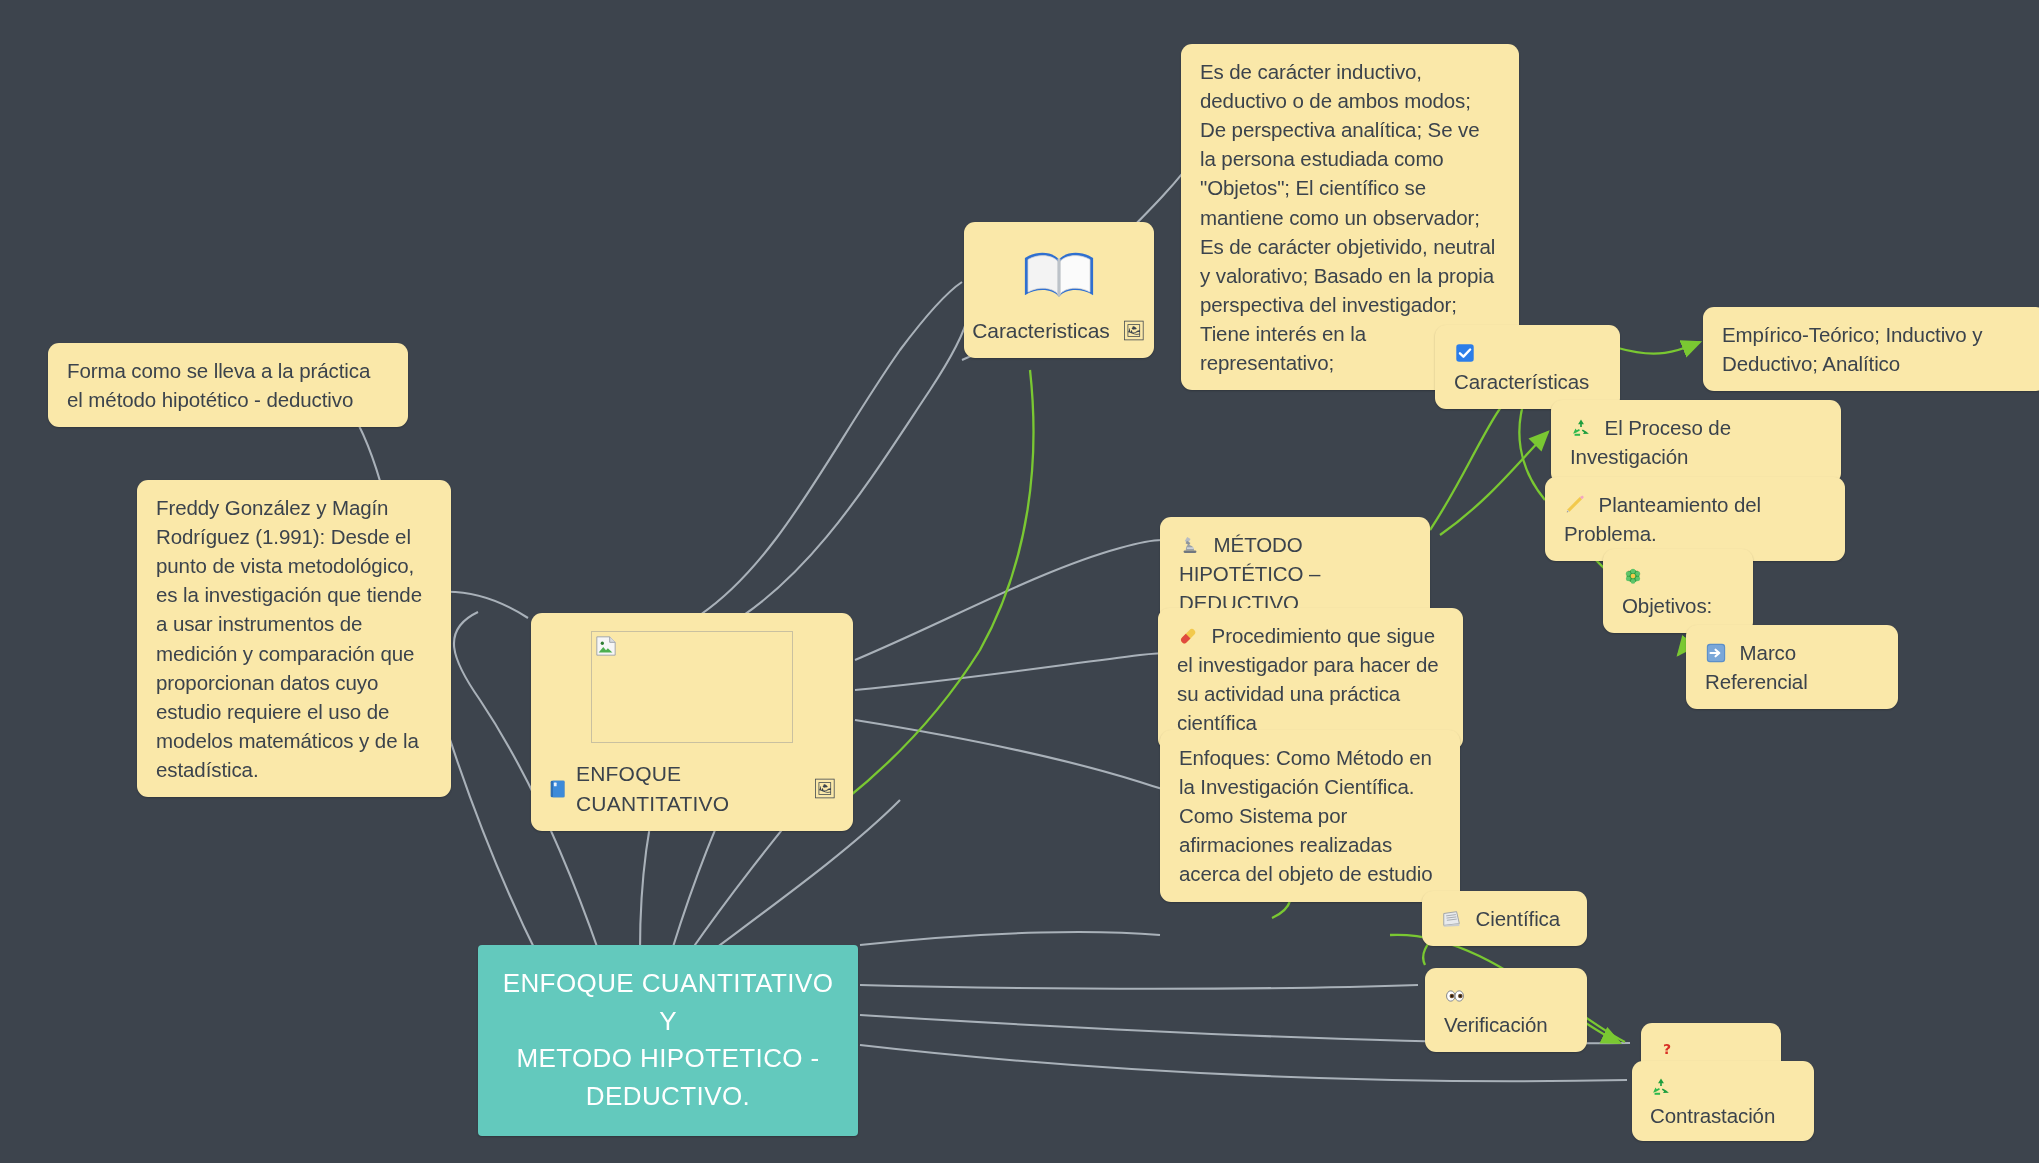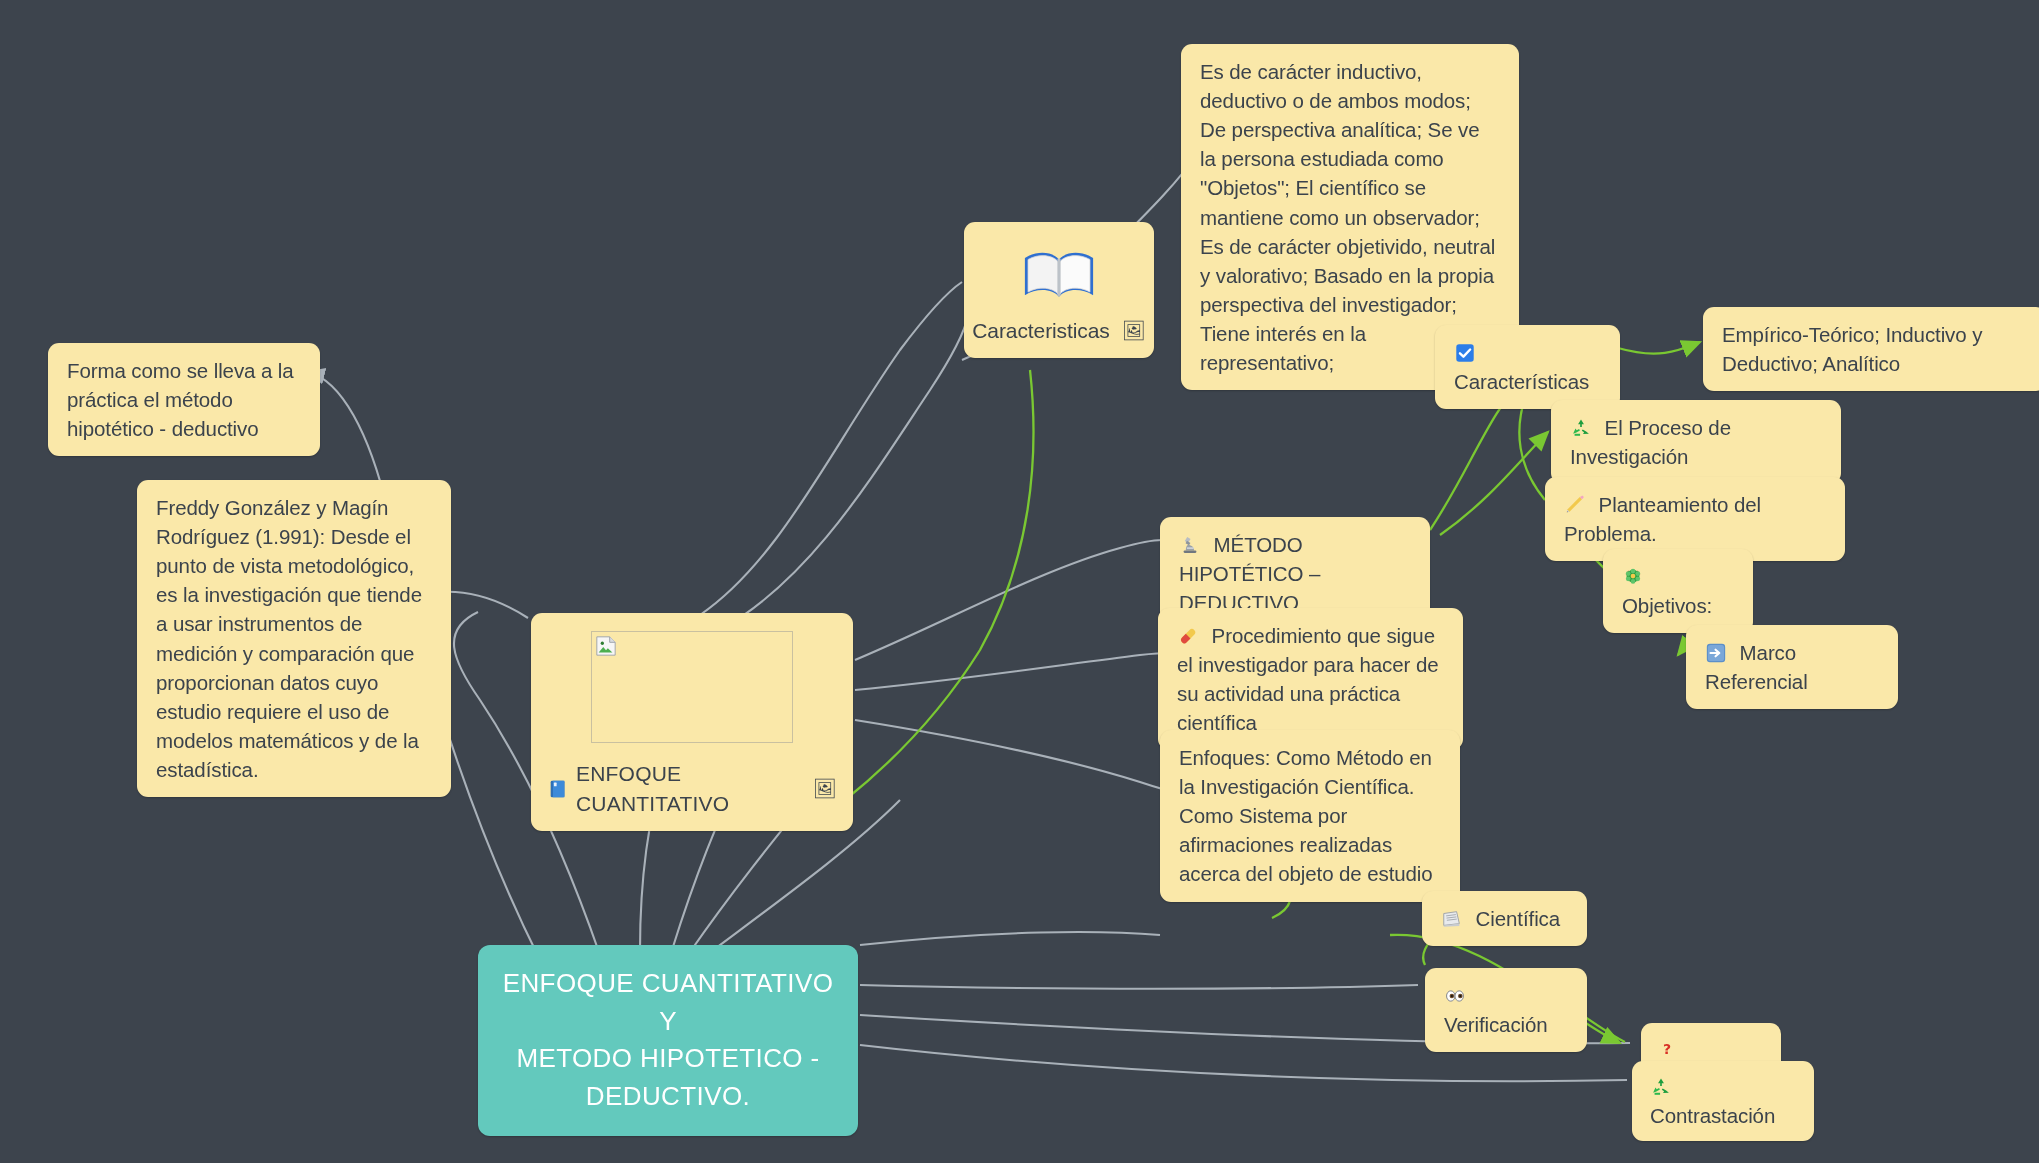"Forma como se lleva a" div.node { width: 272px -> 360px }
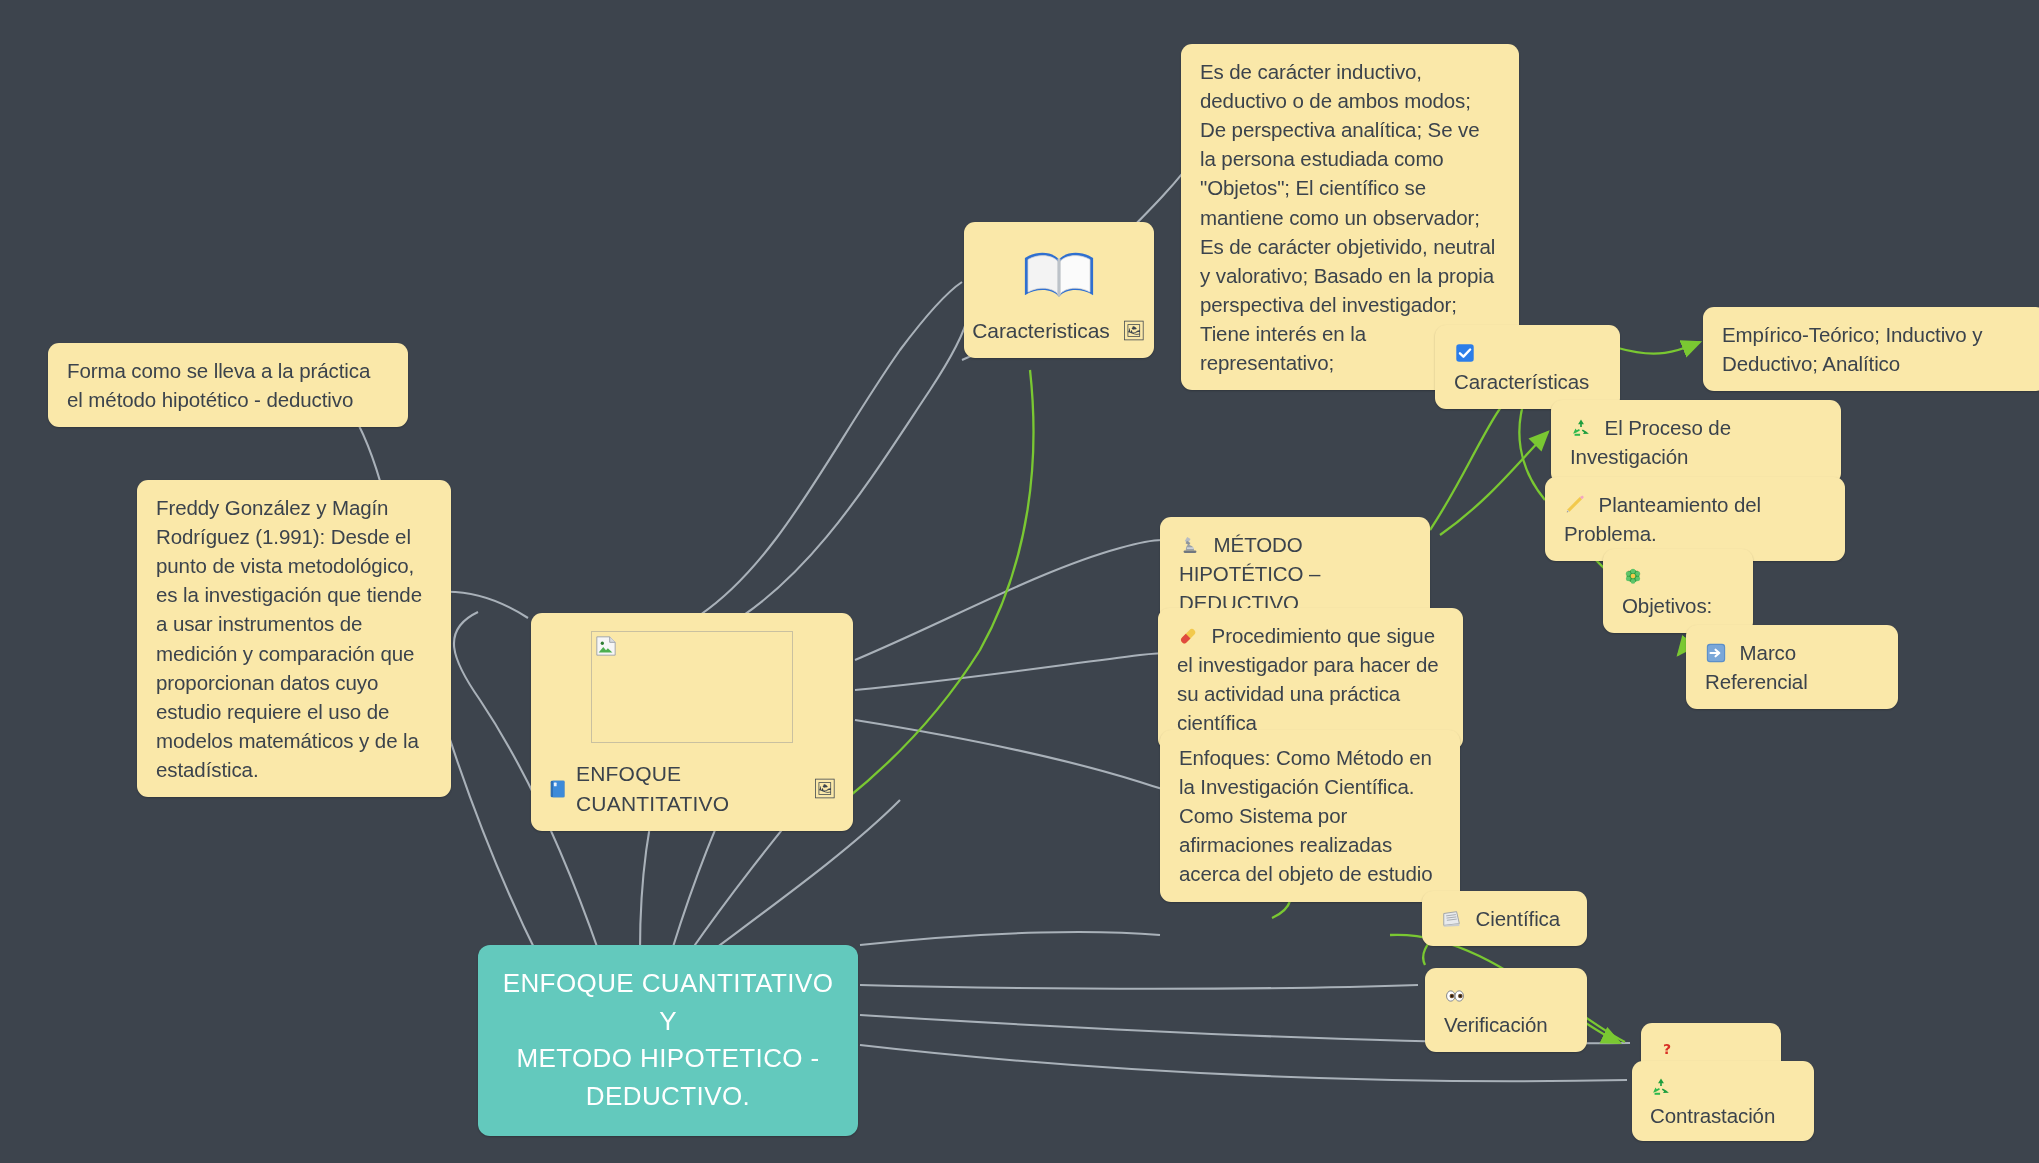"ENFOQUE CUANTITATIVO Y" .node.central { border-radius: 12px -> 4px }
